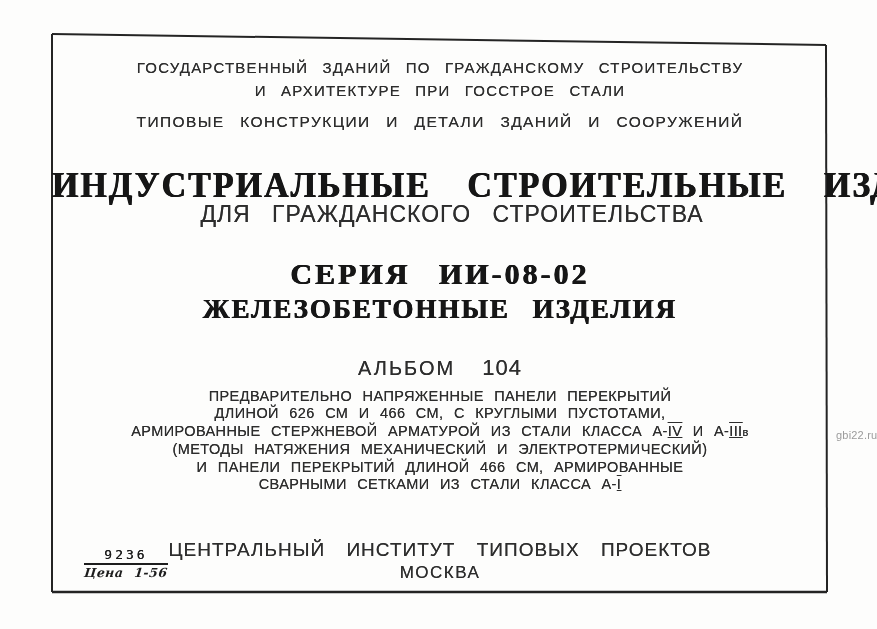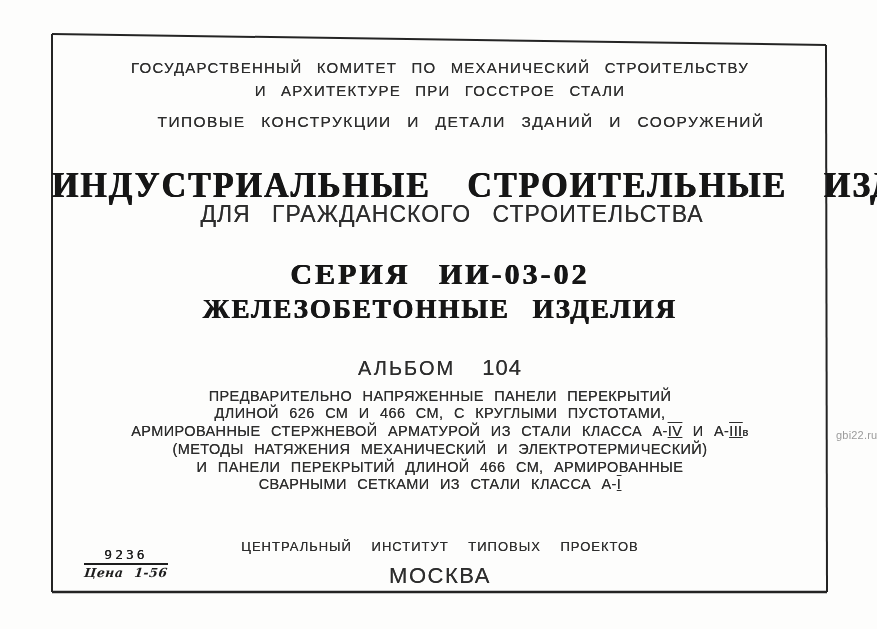"ГОСУДАРСТВЕННЫЙ КОМИТЕТ ПО МЕХАНИЧЕСКИЙ" div.cblock { text: КОМИТЕТ ПО МЕХАНИЧЕСКИЙ -> ЗДАНИЙ ПО ГРАЖДАНСКОМУ }
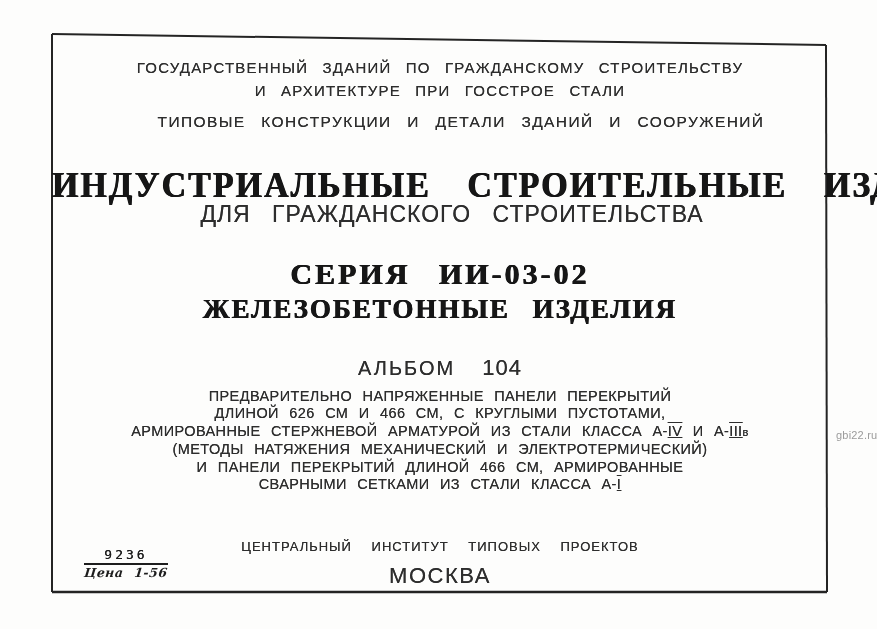"ТИПОВЫЕ КОНСТРУКЦИИ И ДЕТАЛИ ЗДАНИЙ" .tagline { padding-left: 21px -> none }
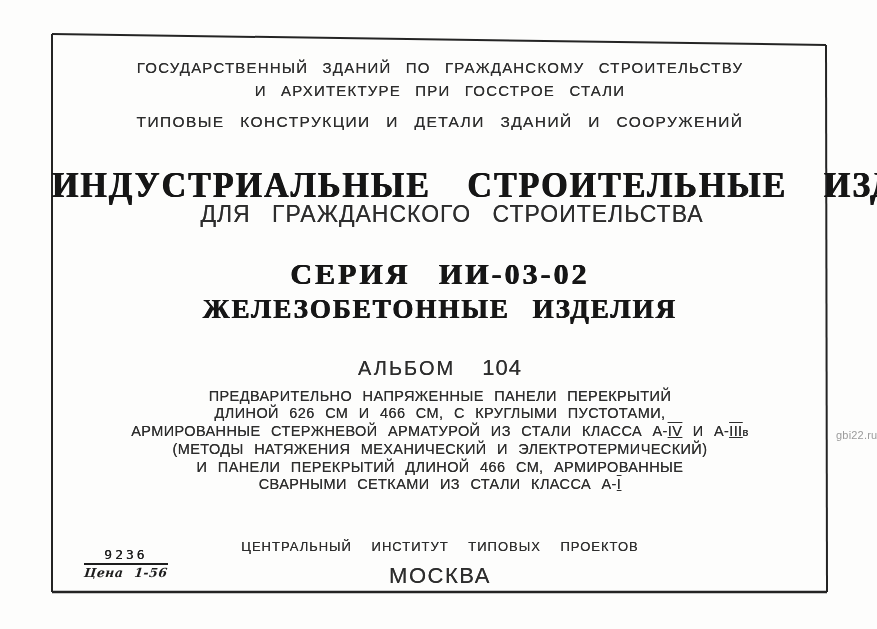"СЕРИЯ ИИ-03-02" div.cblock { text: ИИ-03-02 -> ИИ-08-02 }
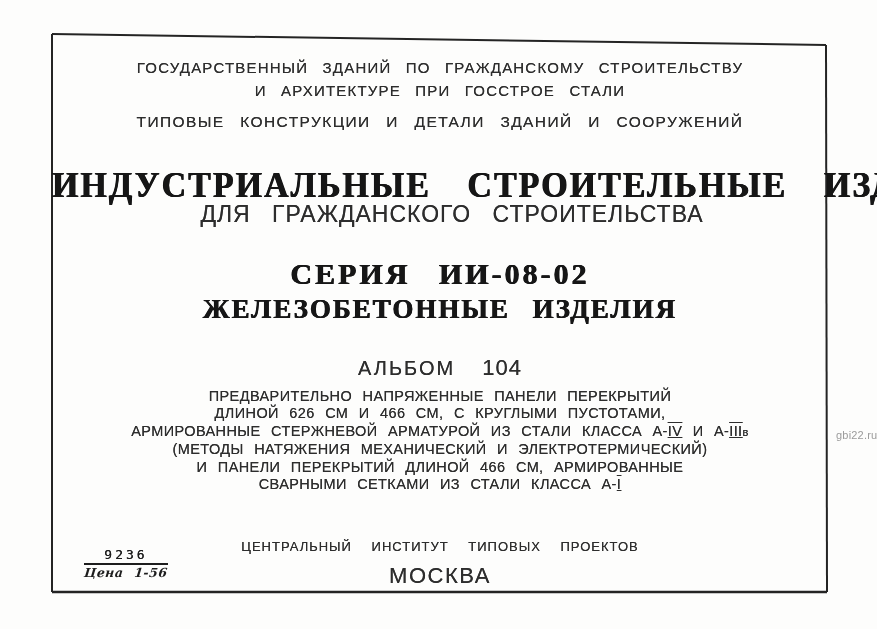"ЦЕНТРАЛЬНЫЙ ИНСТИТУТ ТИПОВЫХ ПРОЕКТОВ" .institute { font-size: 13px -> 19px }
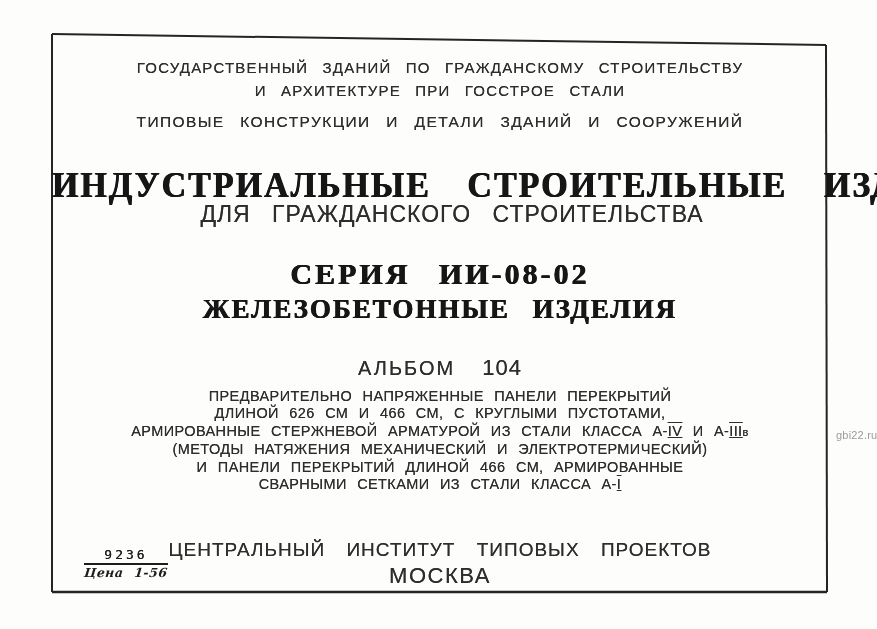"МОСКВА" .city { font-size: 22px -> 17px }
